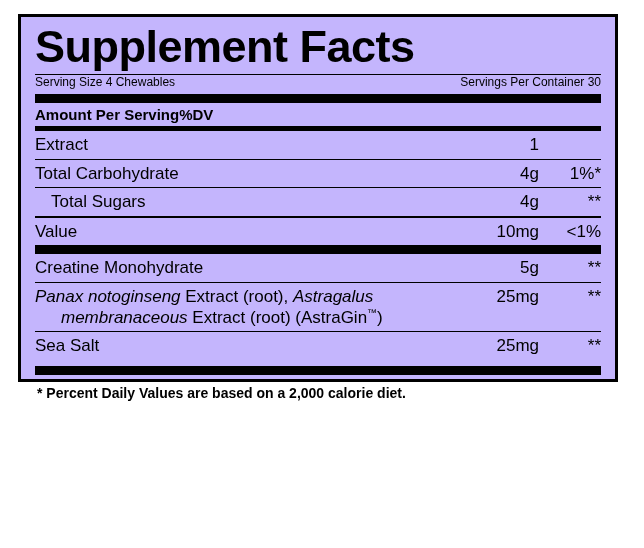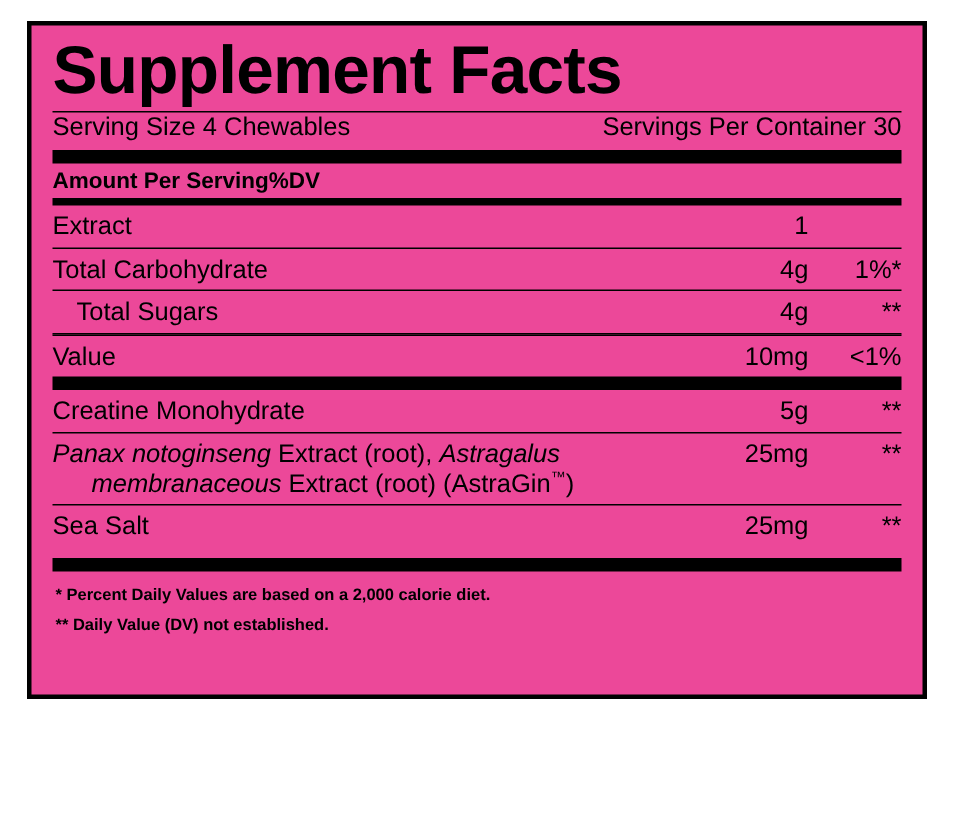"Supplement Facts" .panel { background: #ec4899 -> #c4b5fd; height: 452px -> 368px }
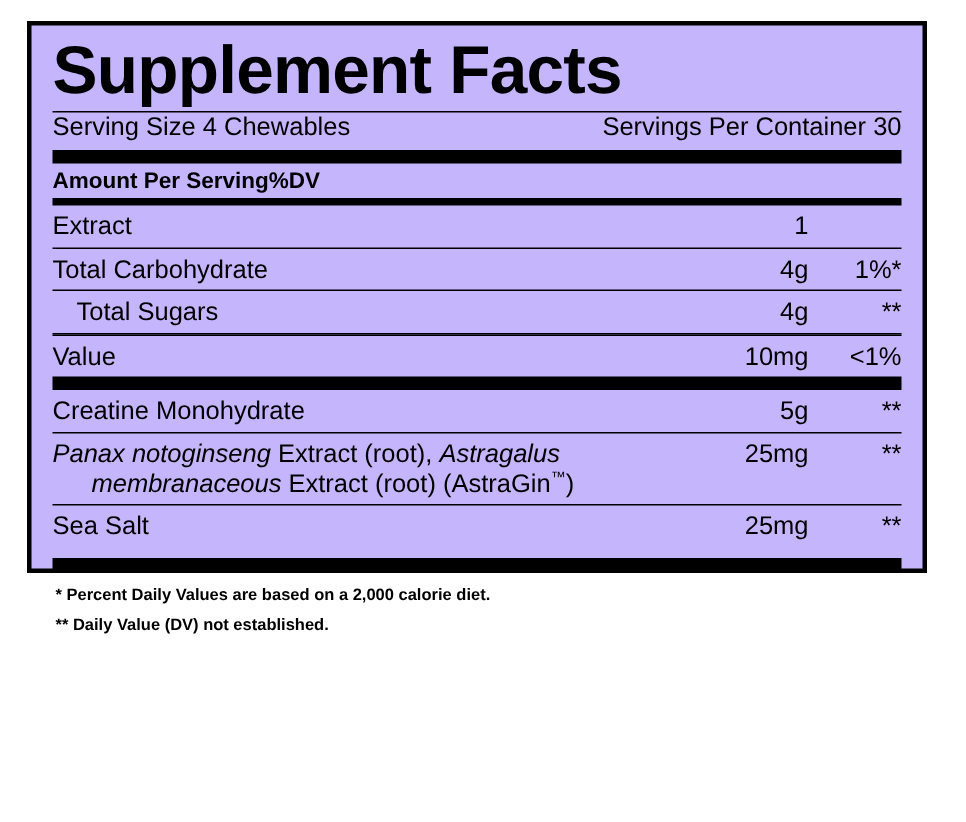"Serving Size 4 Chewables" .serving-row { font-size: 17px -> 12px }
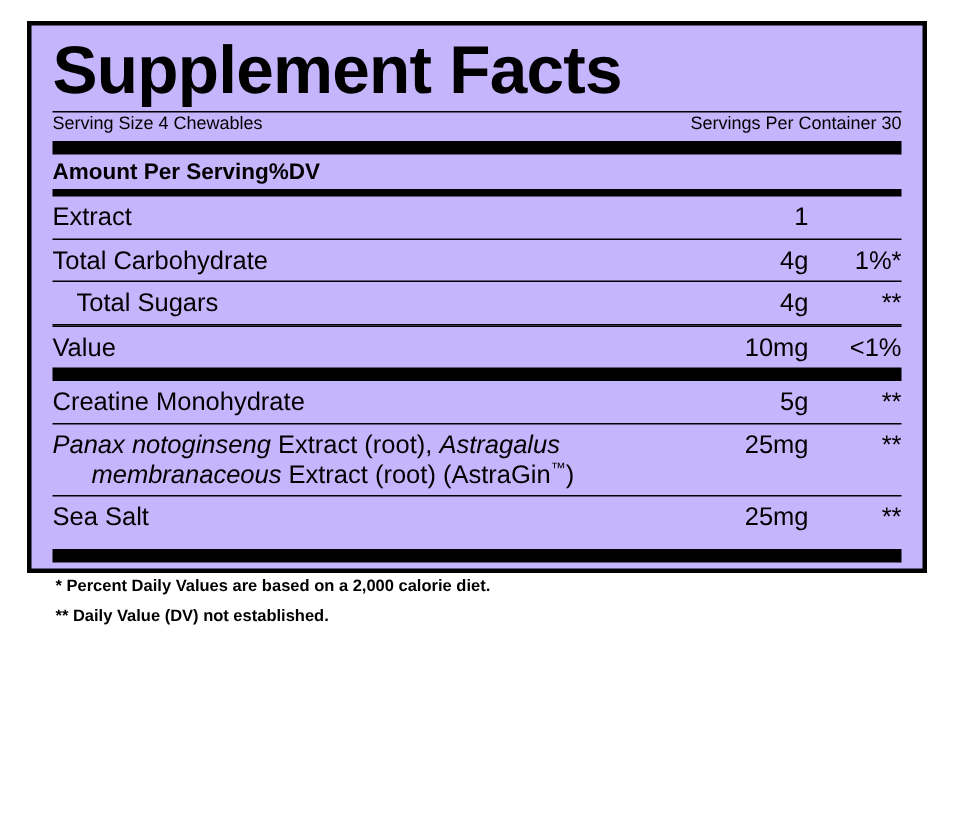"* Percent Daily Values are" .footnote { font-size: 11px -> 14px }
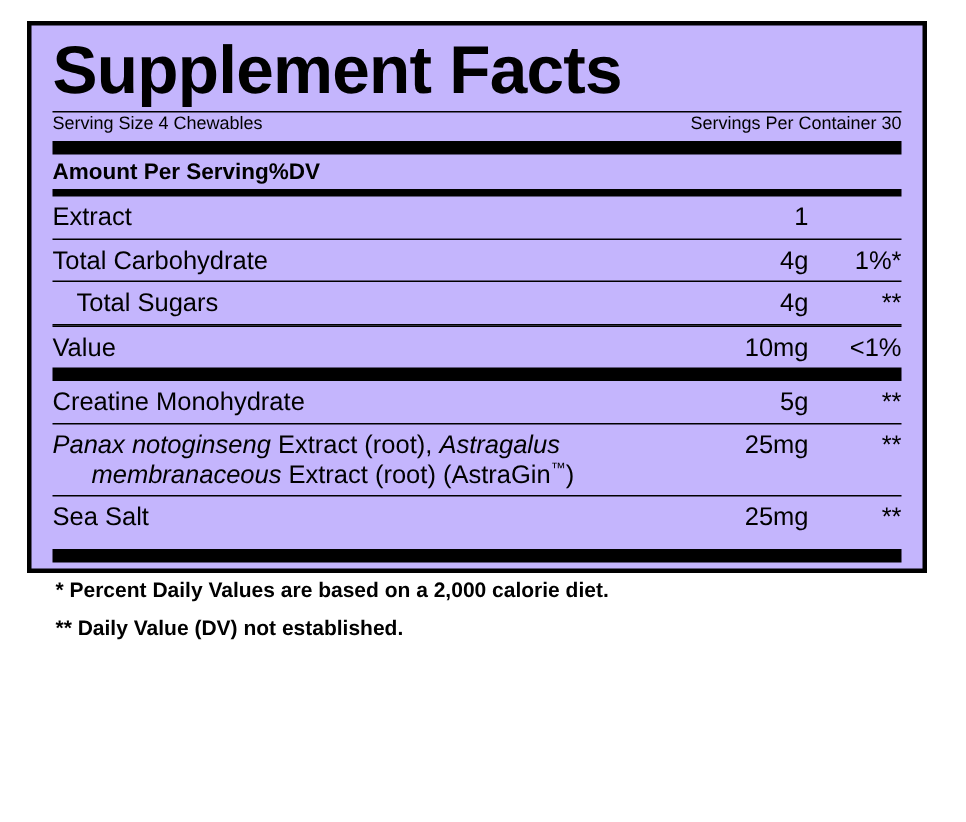"** Daily Value (DV) not" div.footnote { html: <div>** Daily Value (DV) not established.</div> -> none }
